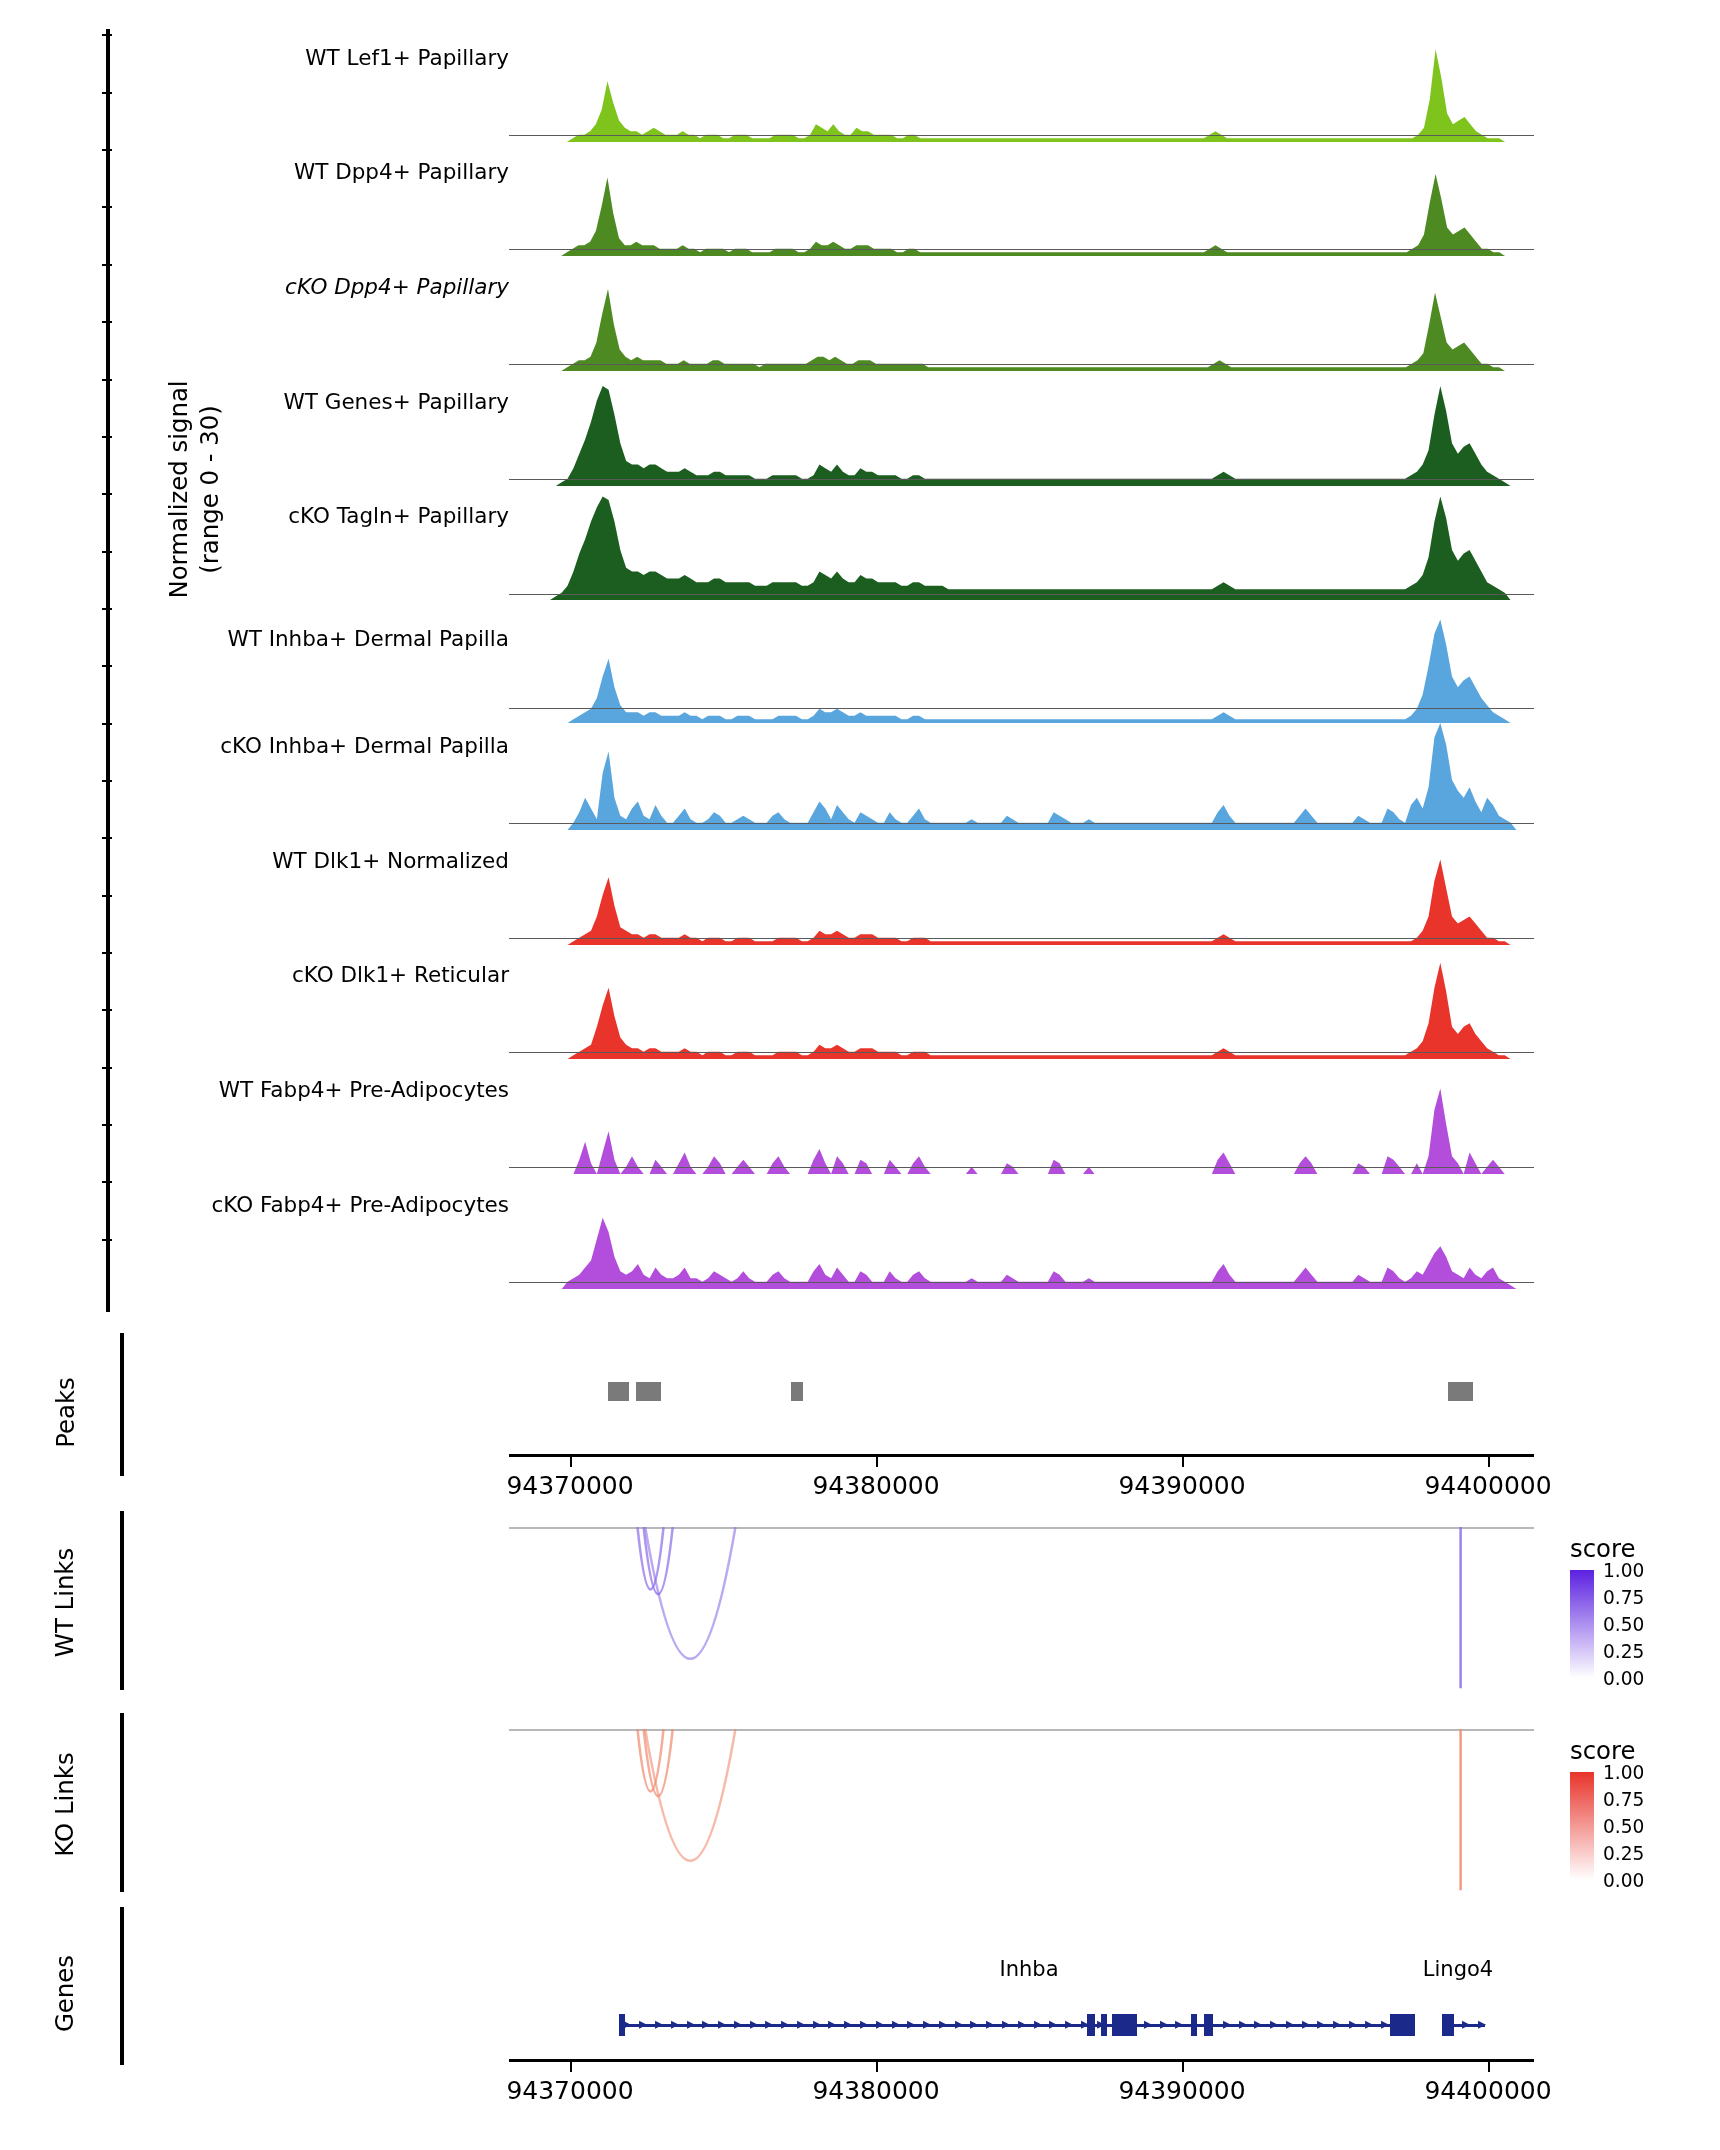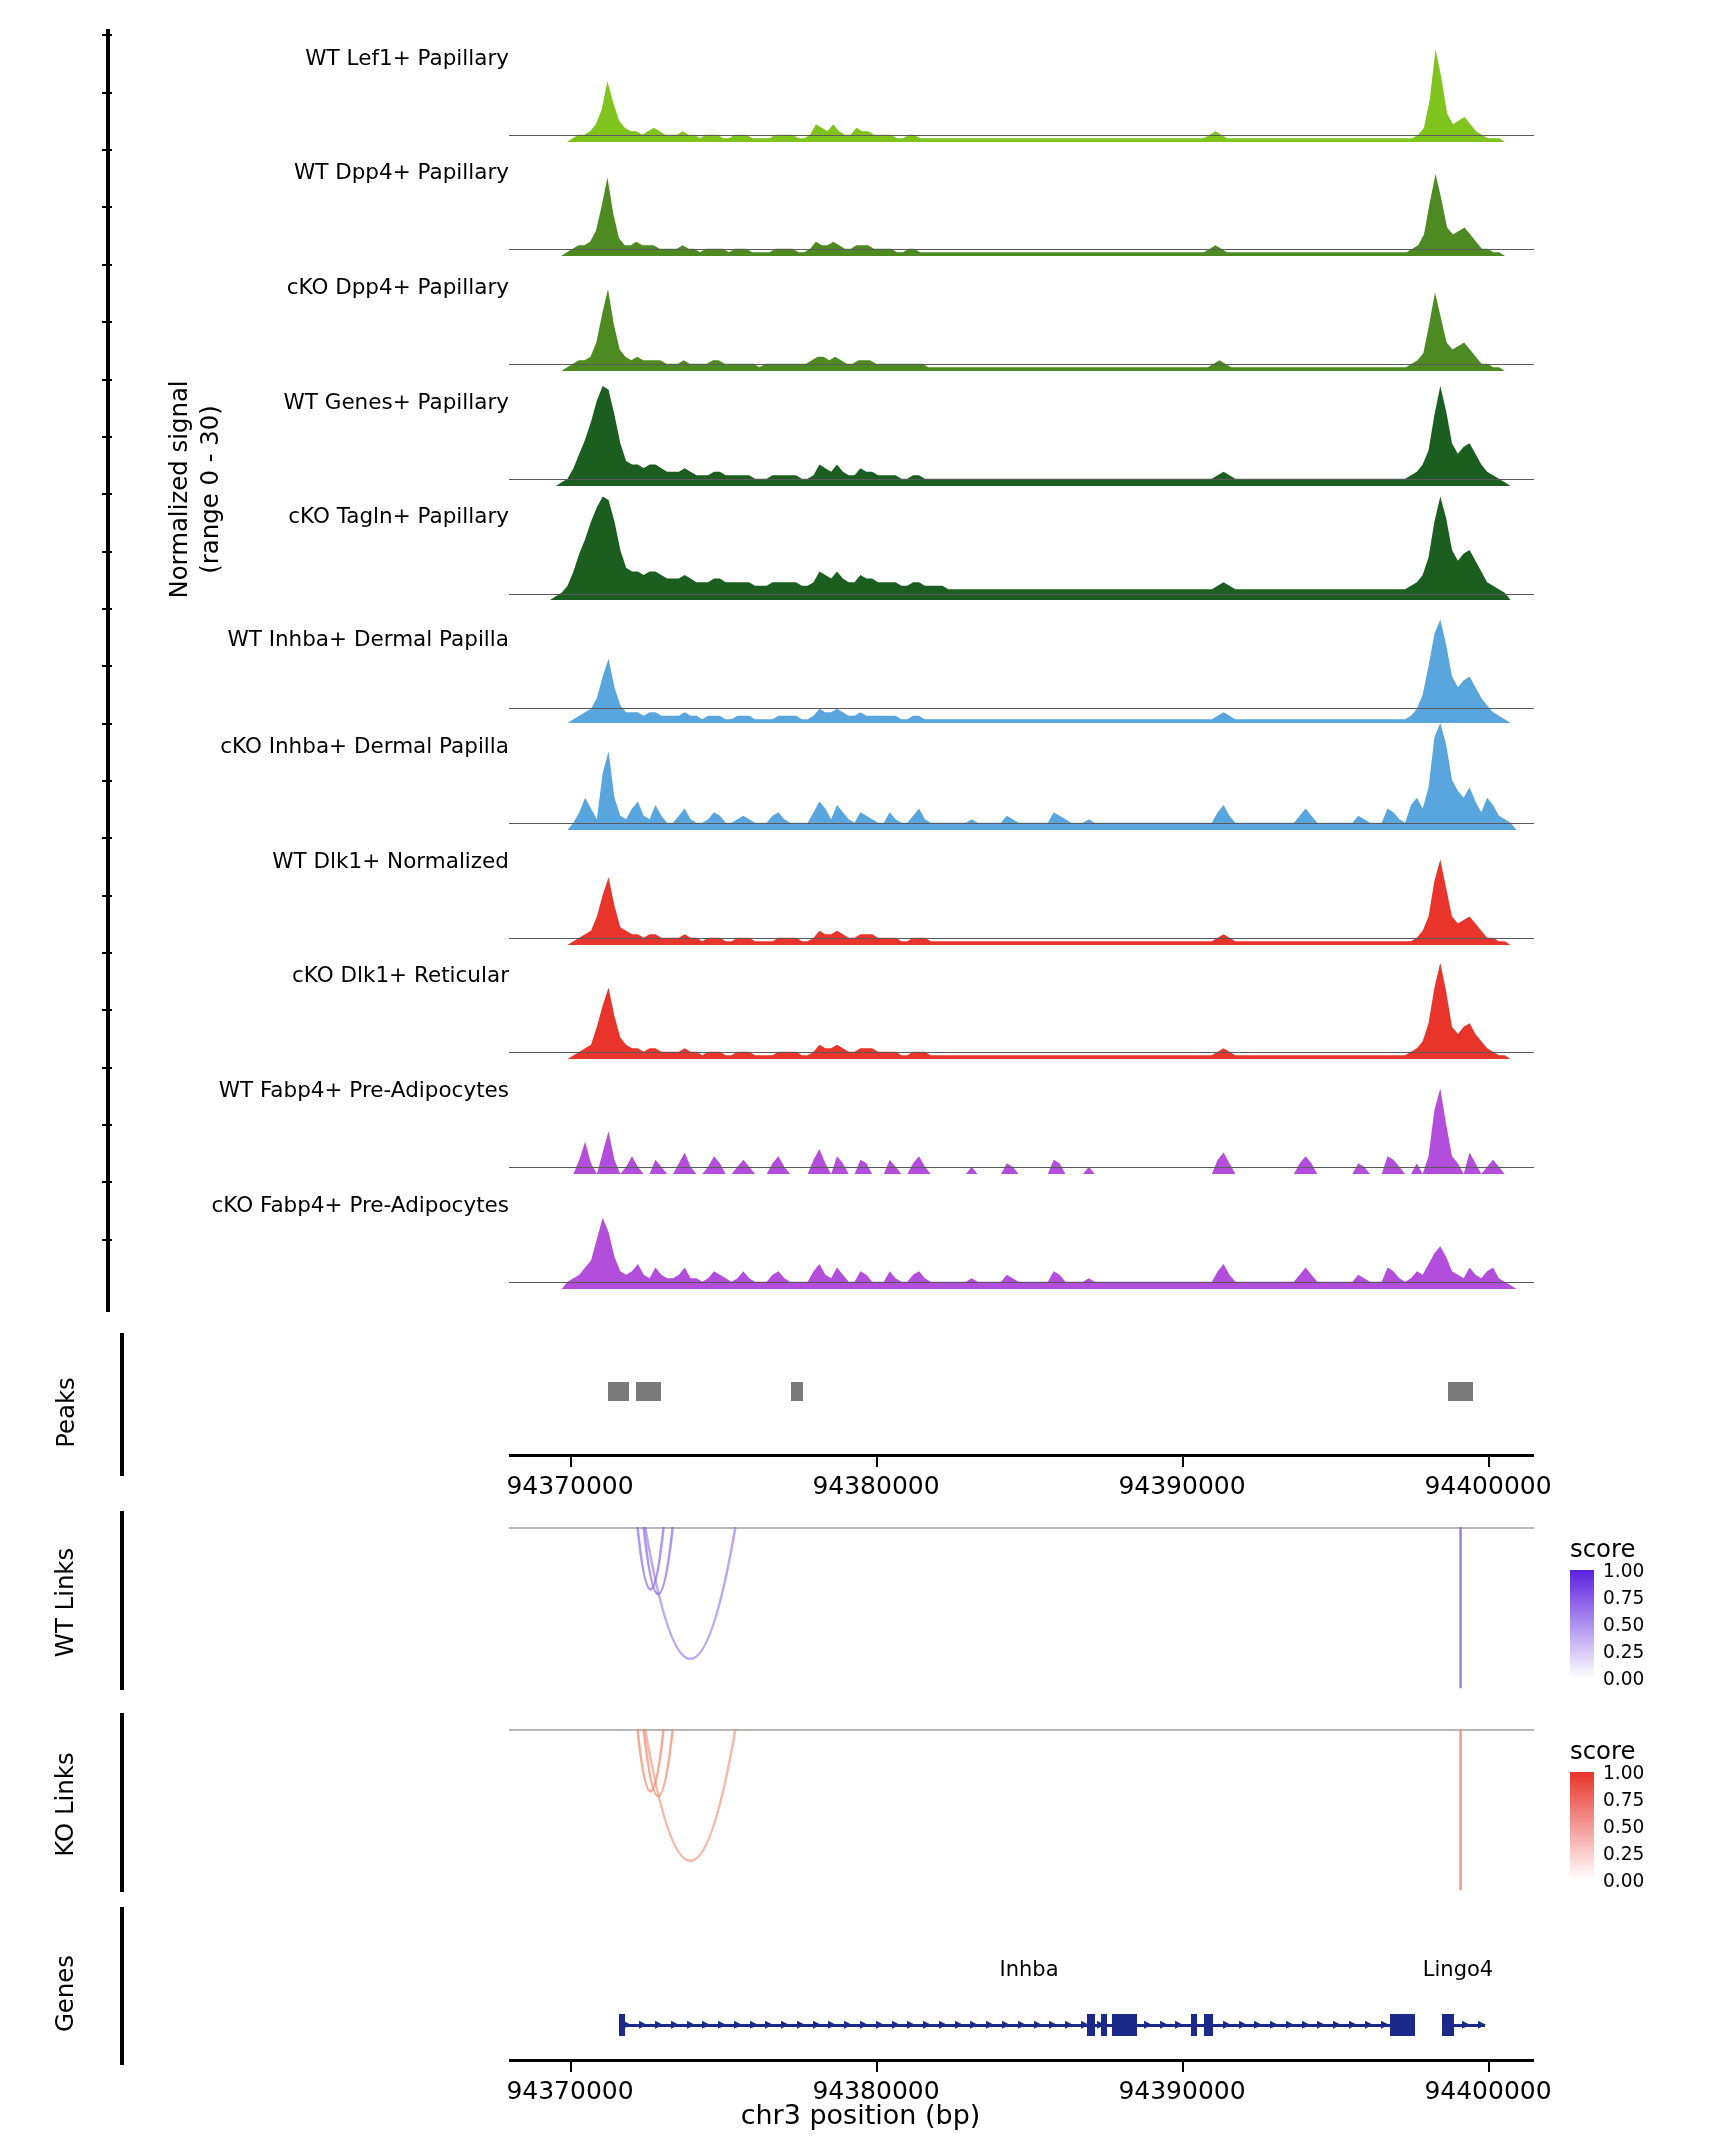"cKO Dpp4+ Papillary" div.track { font-style: none -> italic }
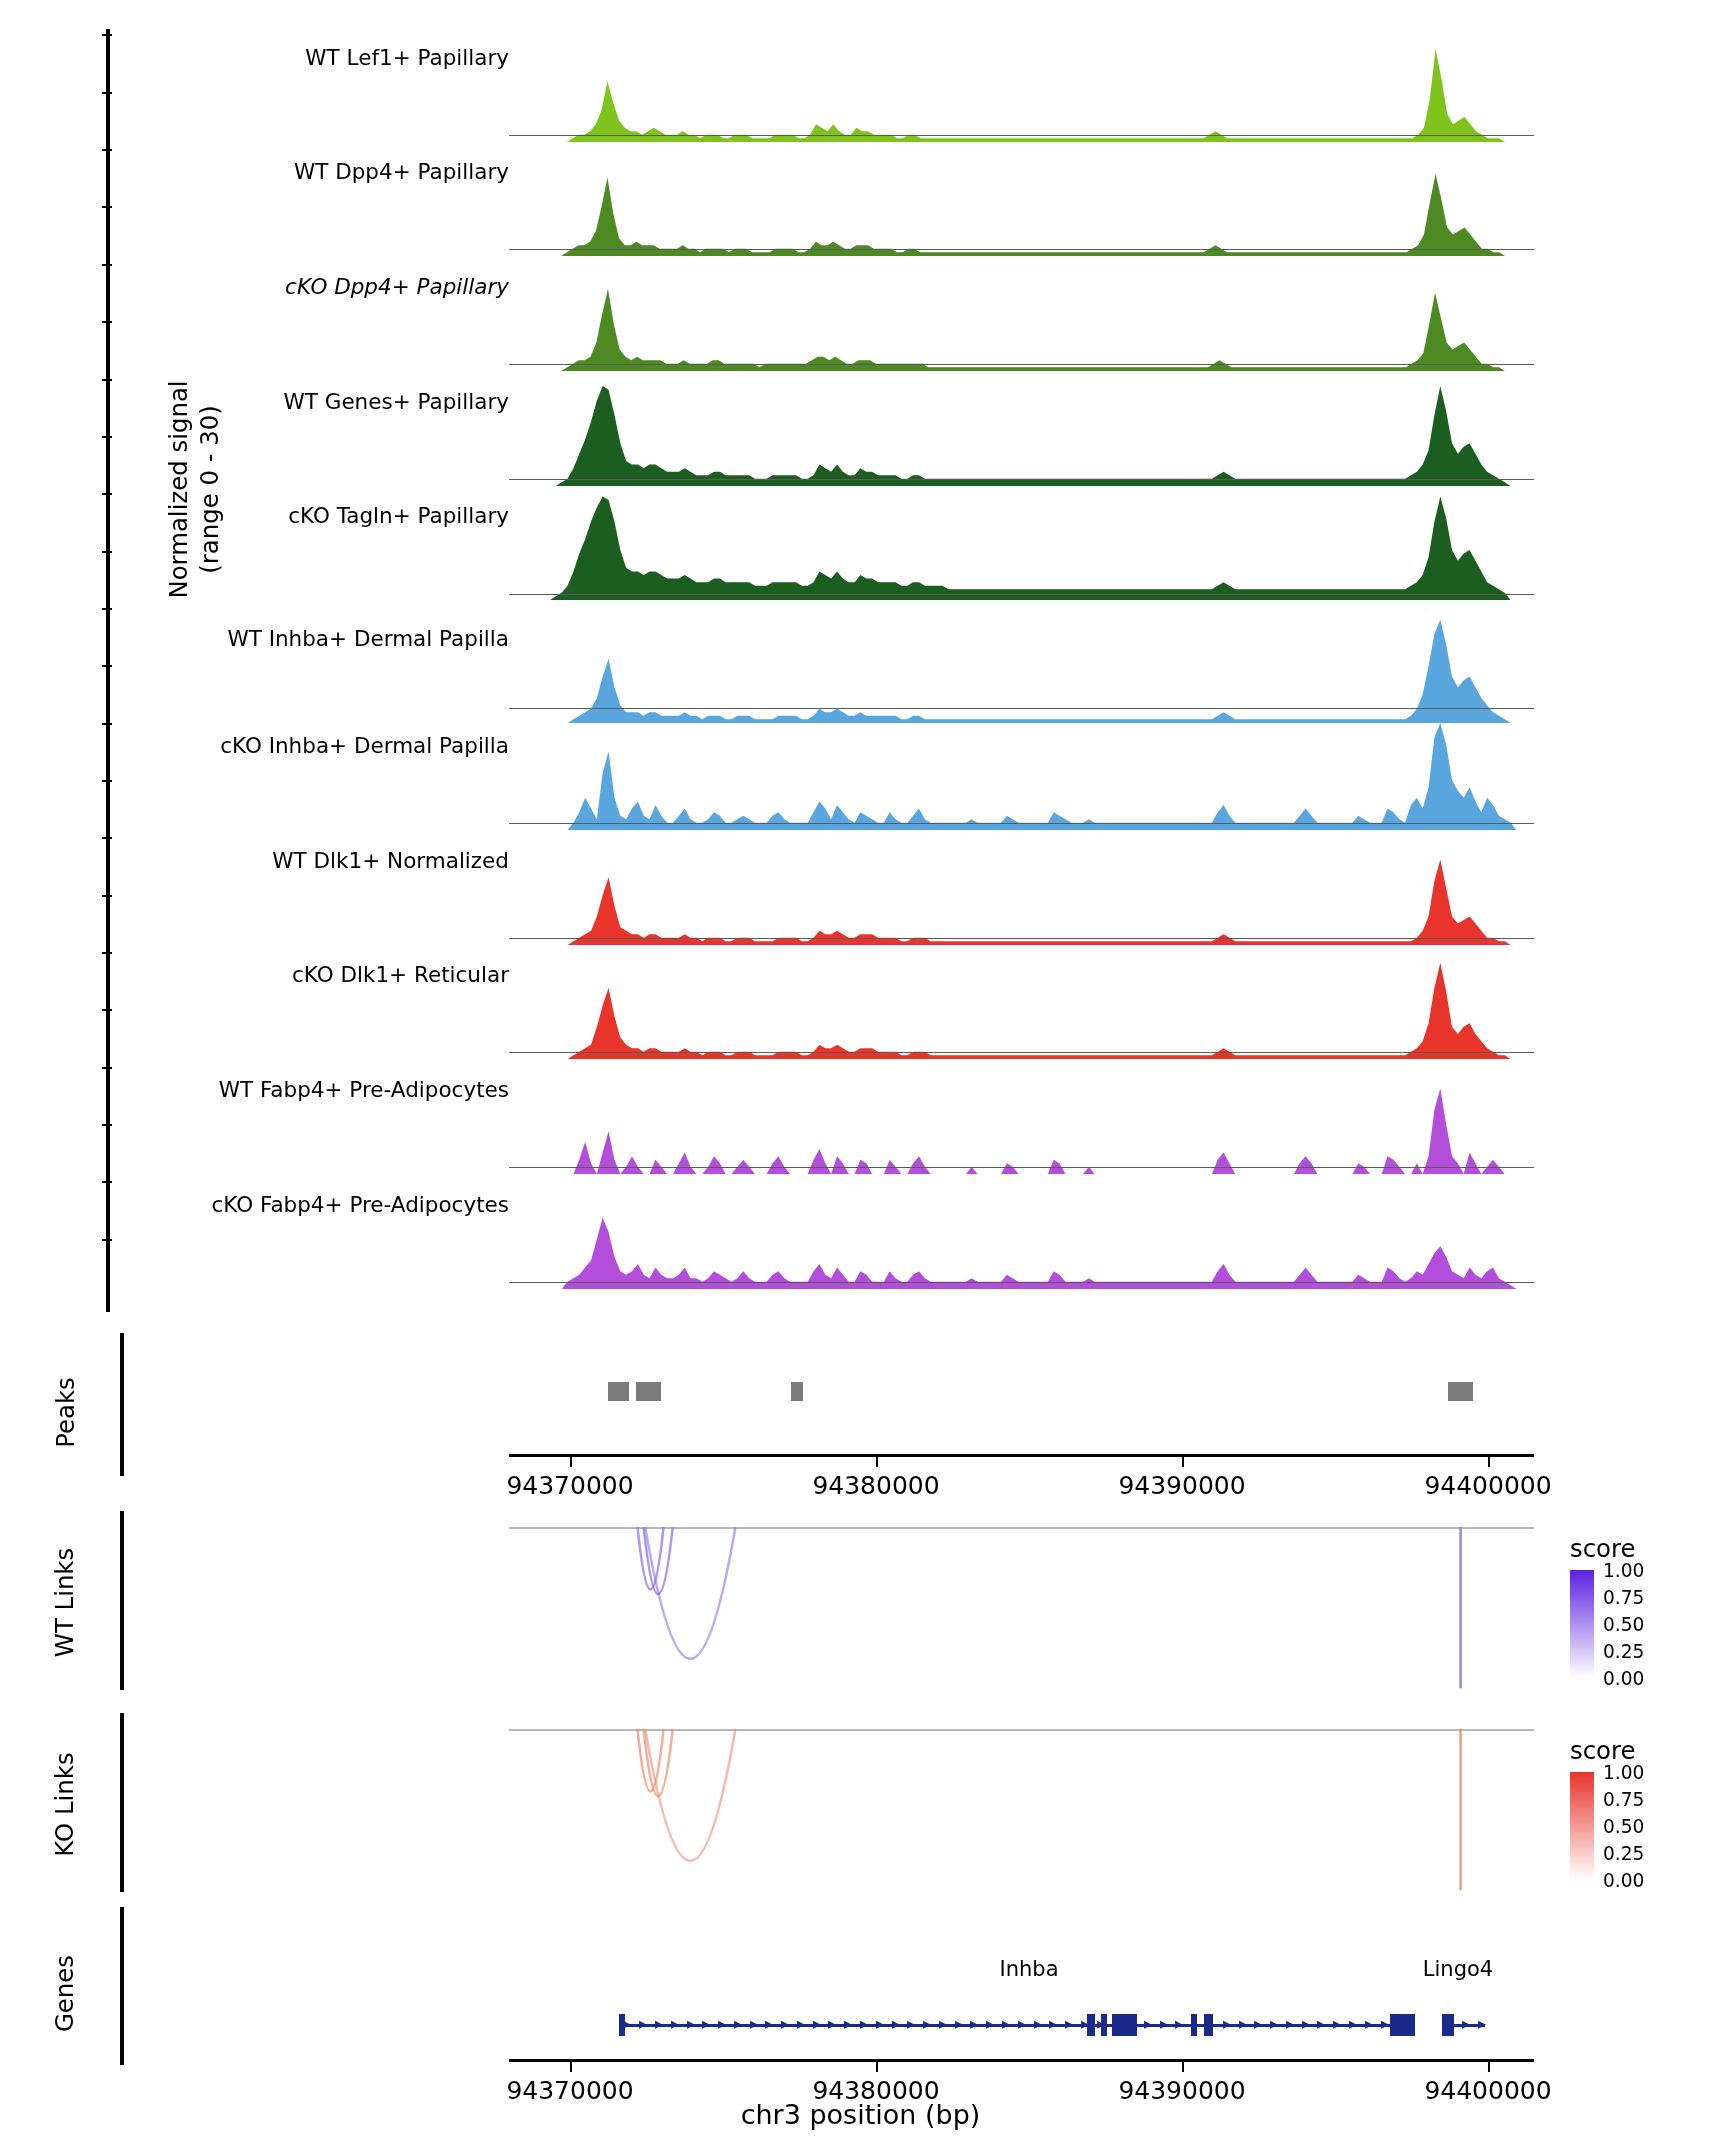"chr3 position (bp)" div.xtitle { html: <div>chr3 position (bp)</div> -> none }
